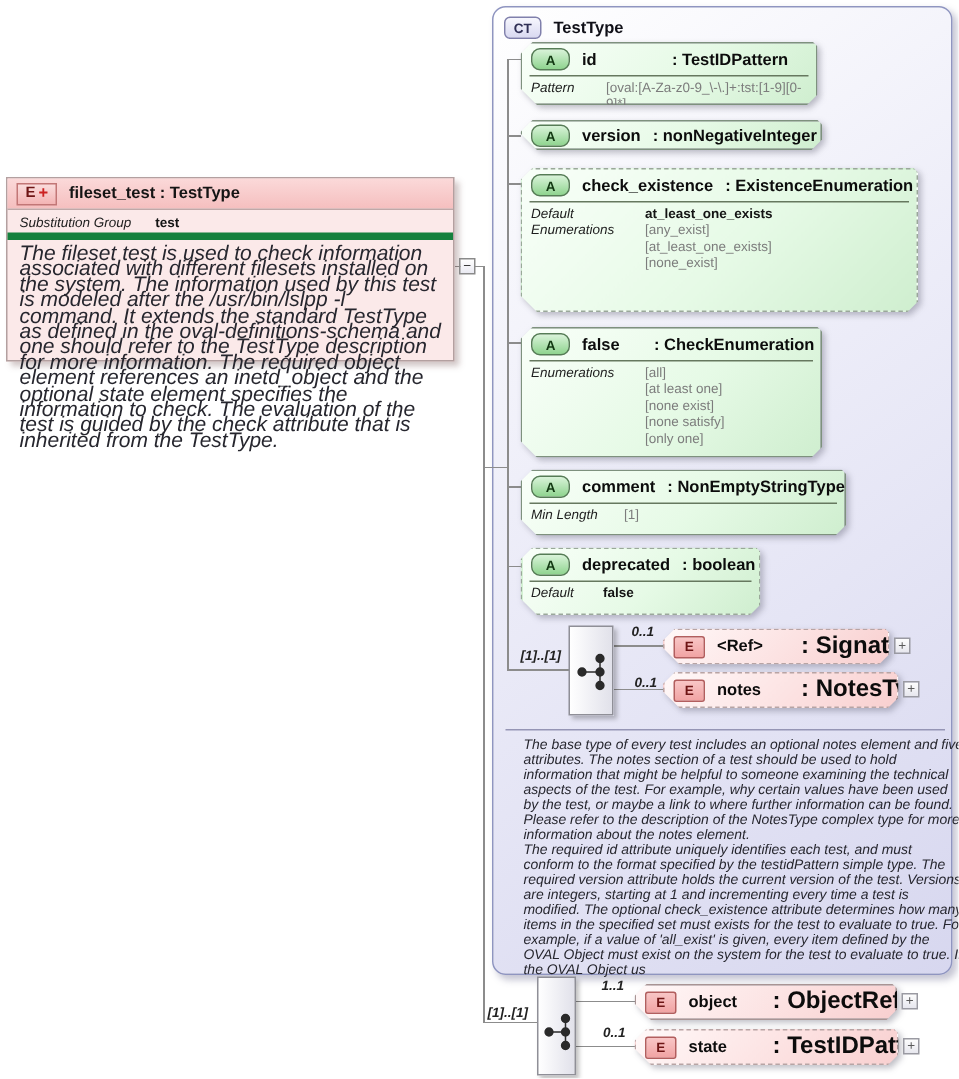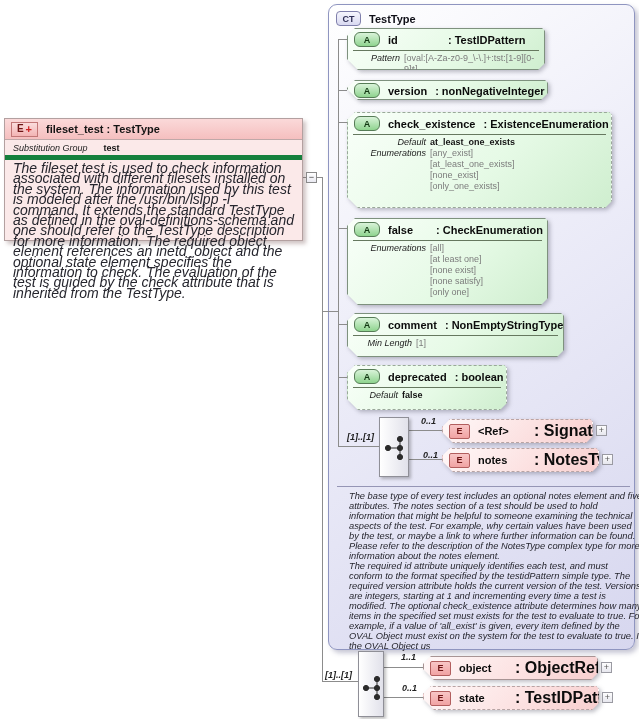"Pattern" .plabel { text-align: right -> none }
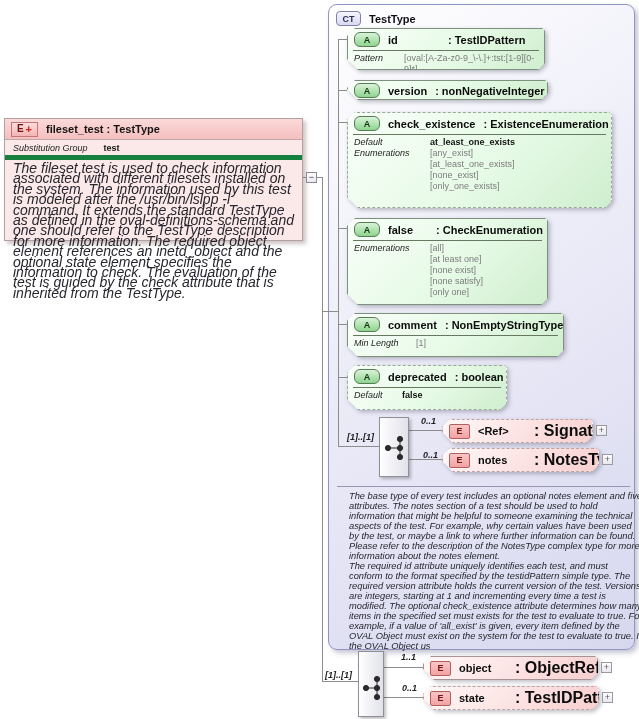"[only_one_exists]" span { html: <span>[only_one_exists]</span> -> none }
